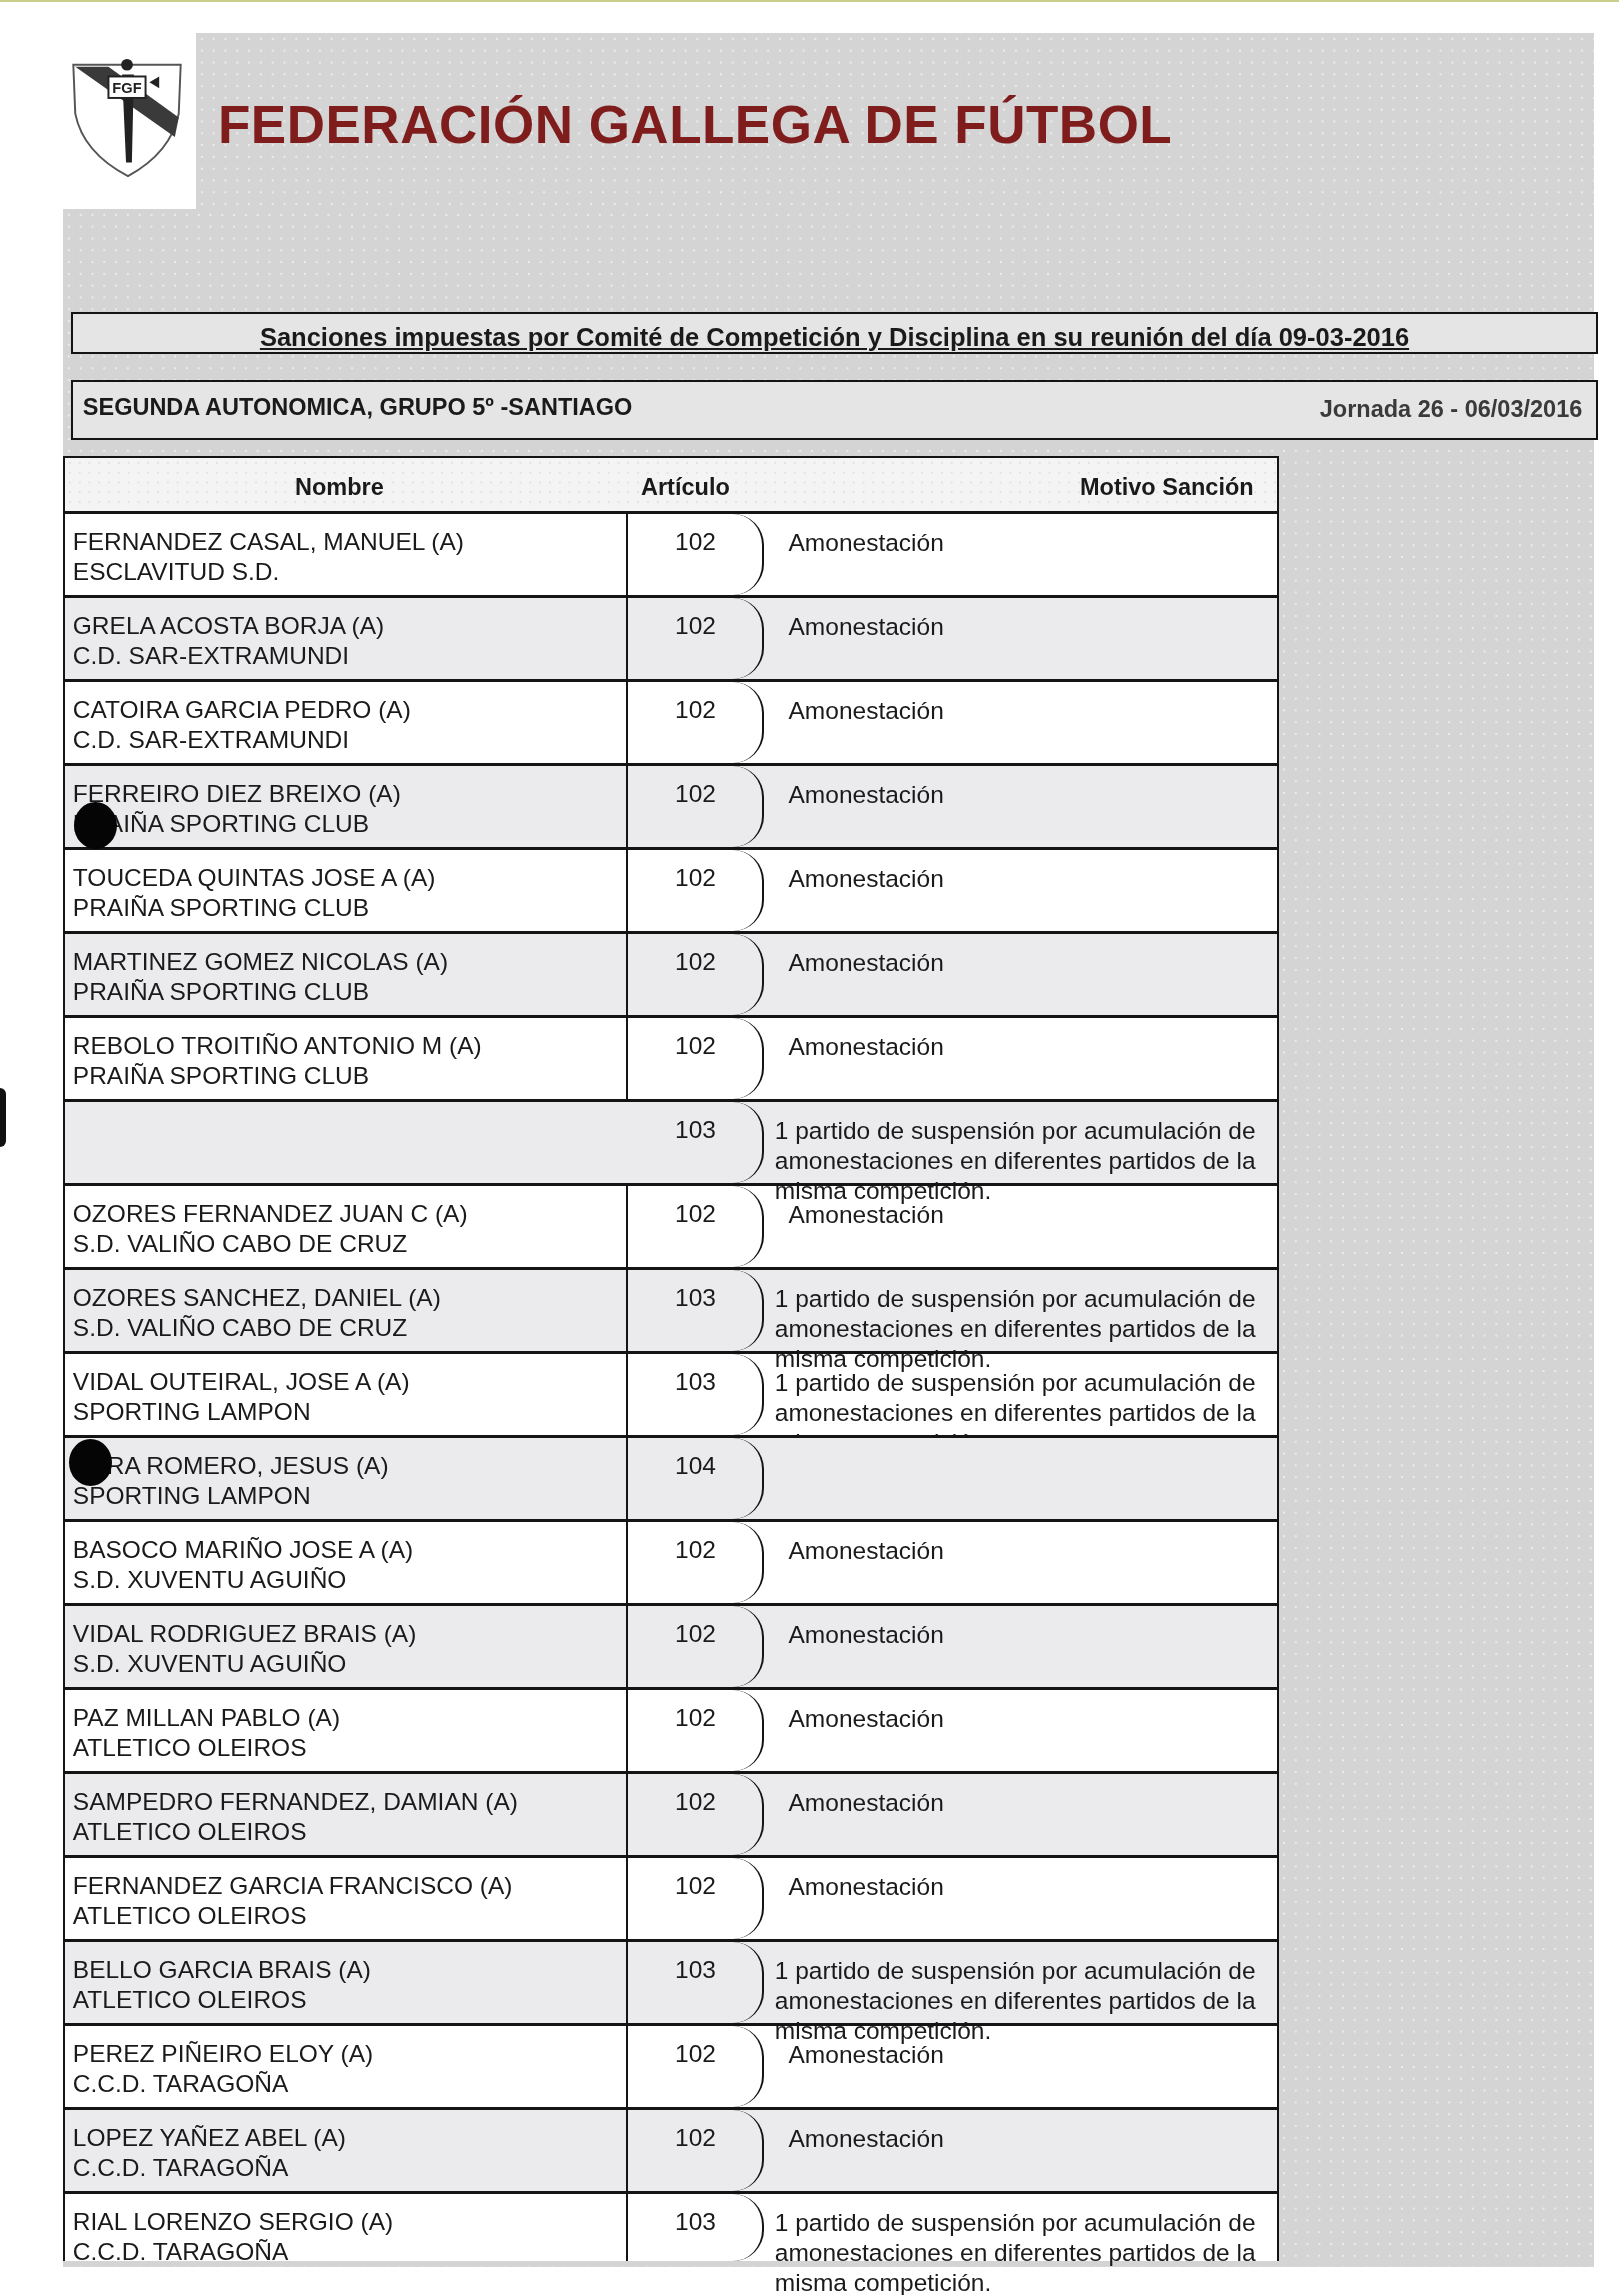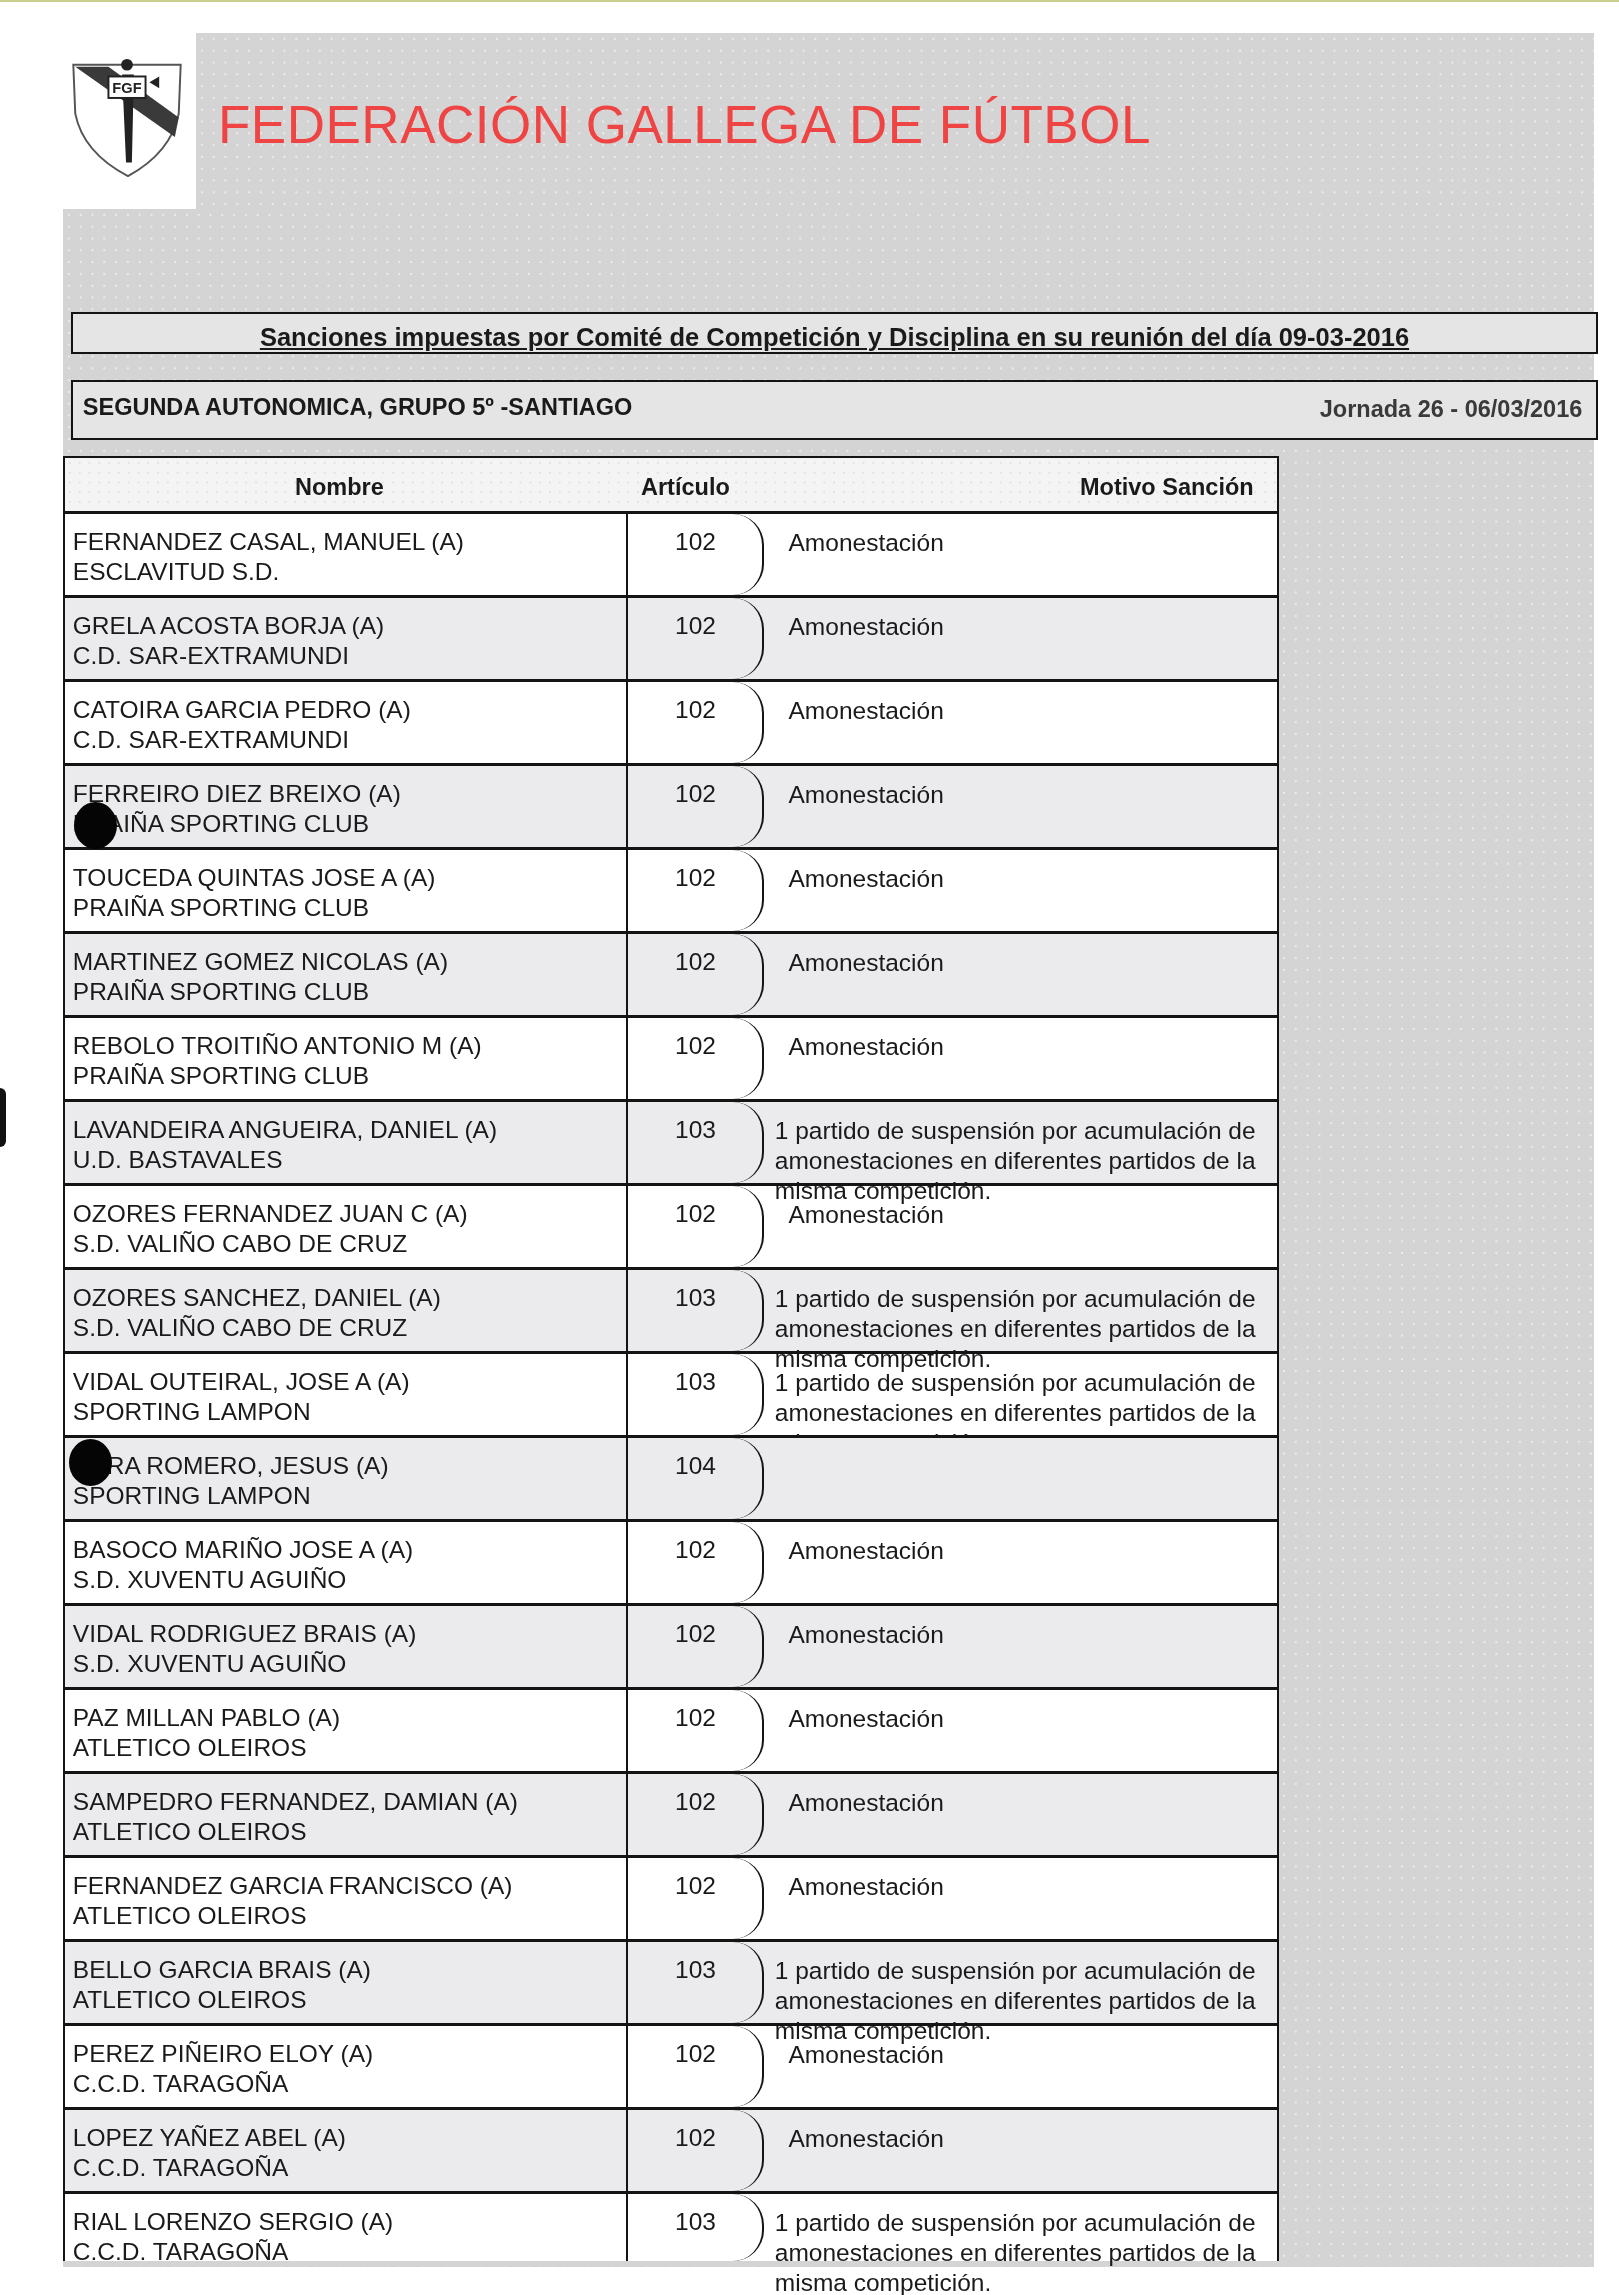"FEDERACIÓN GALLEGA DE FÚTBOL" .fed-title { color: #ef4444 -> #7f1d1d; font-weight: normal -> bold }
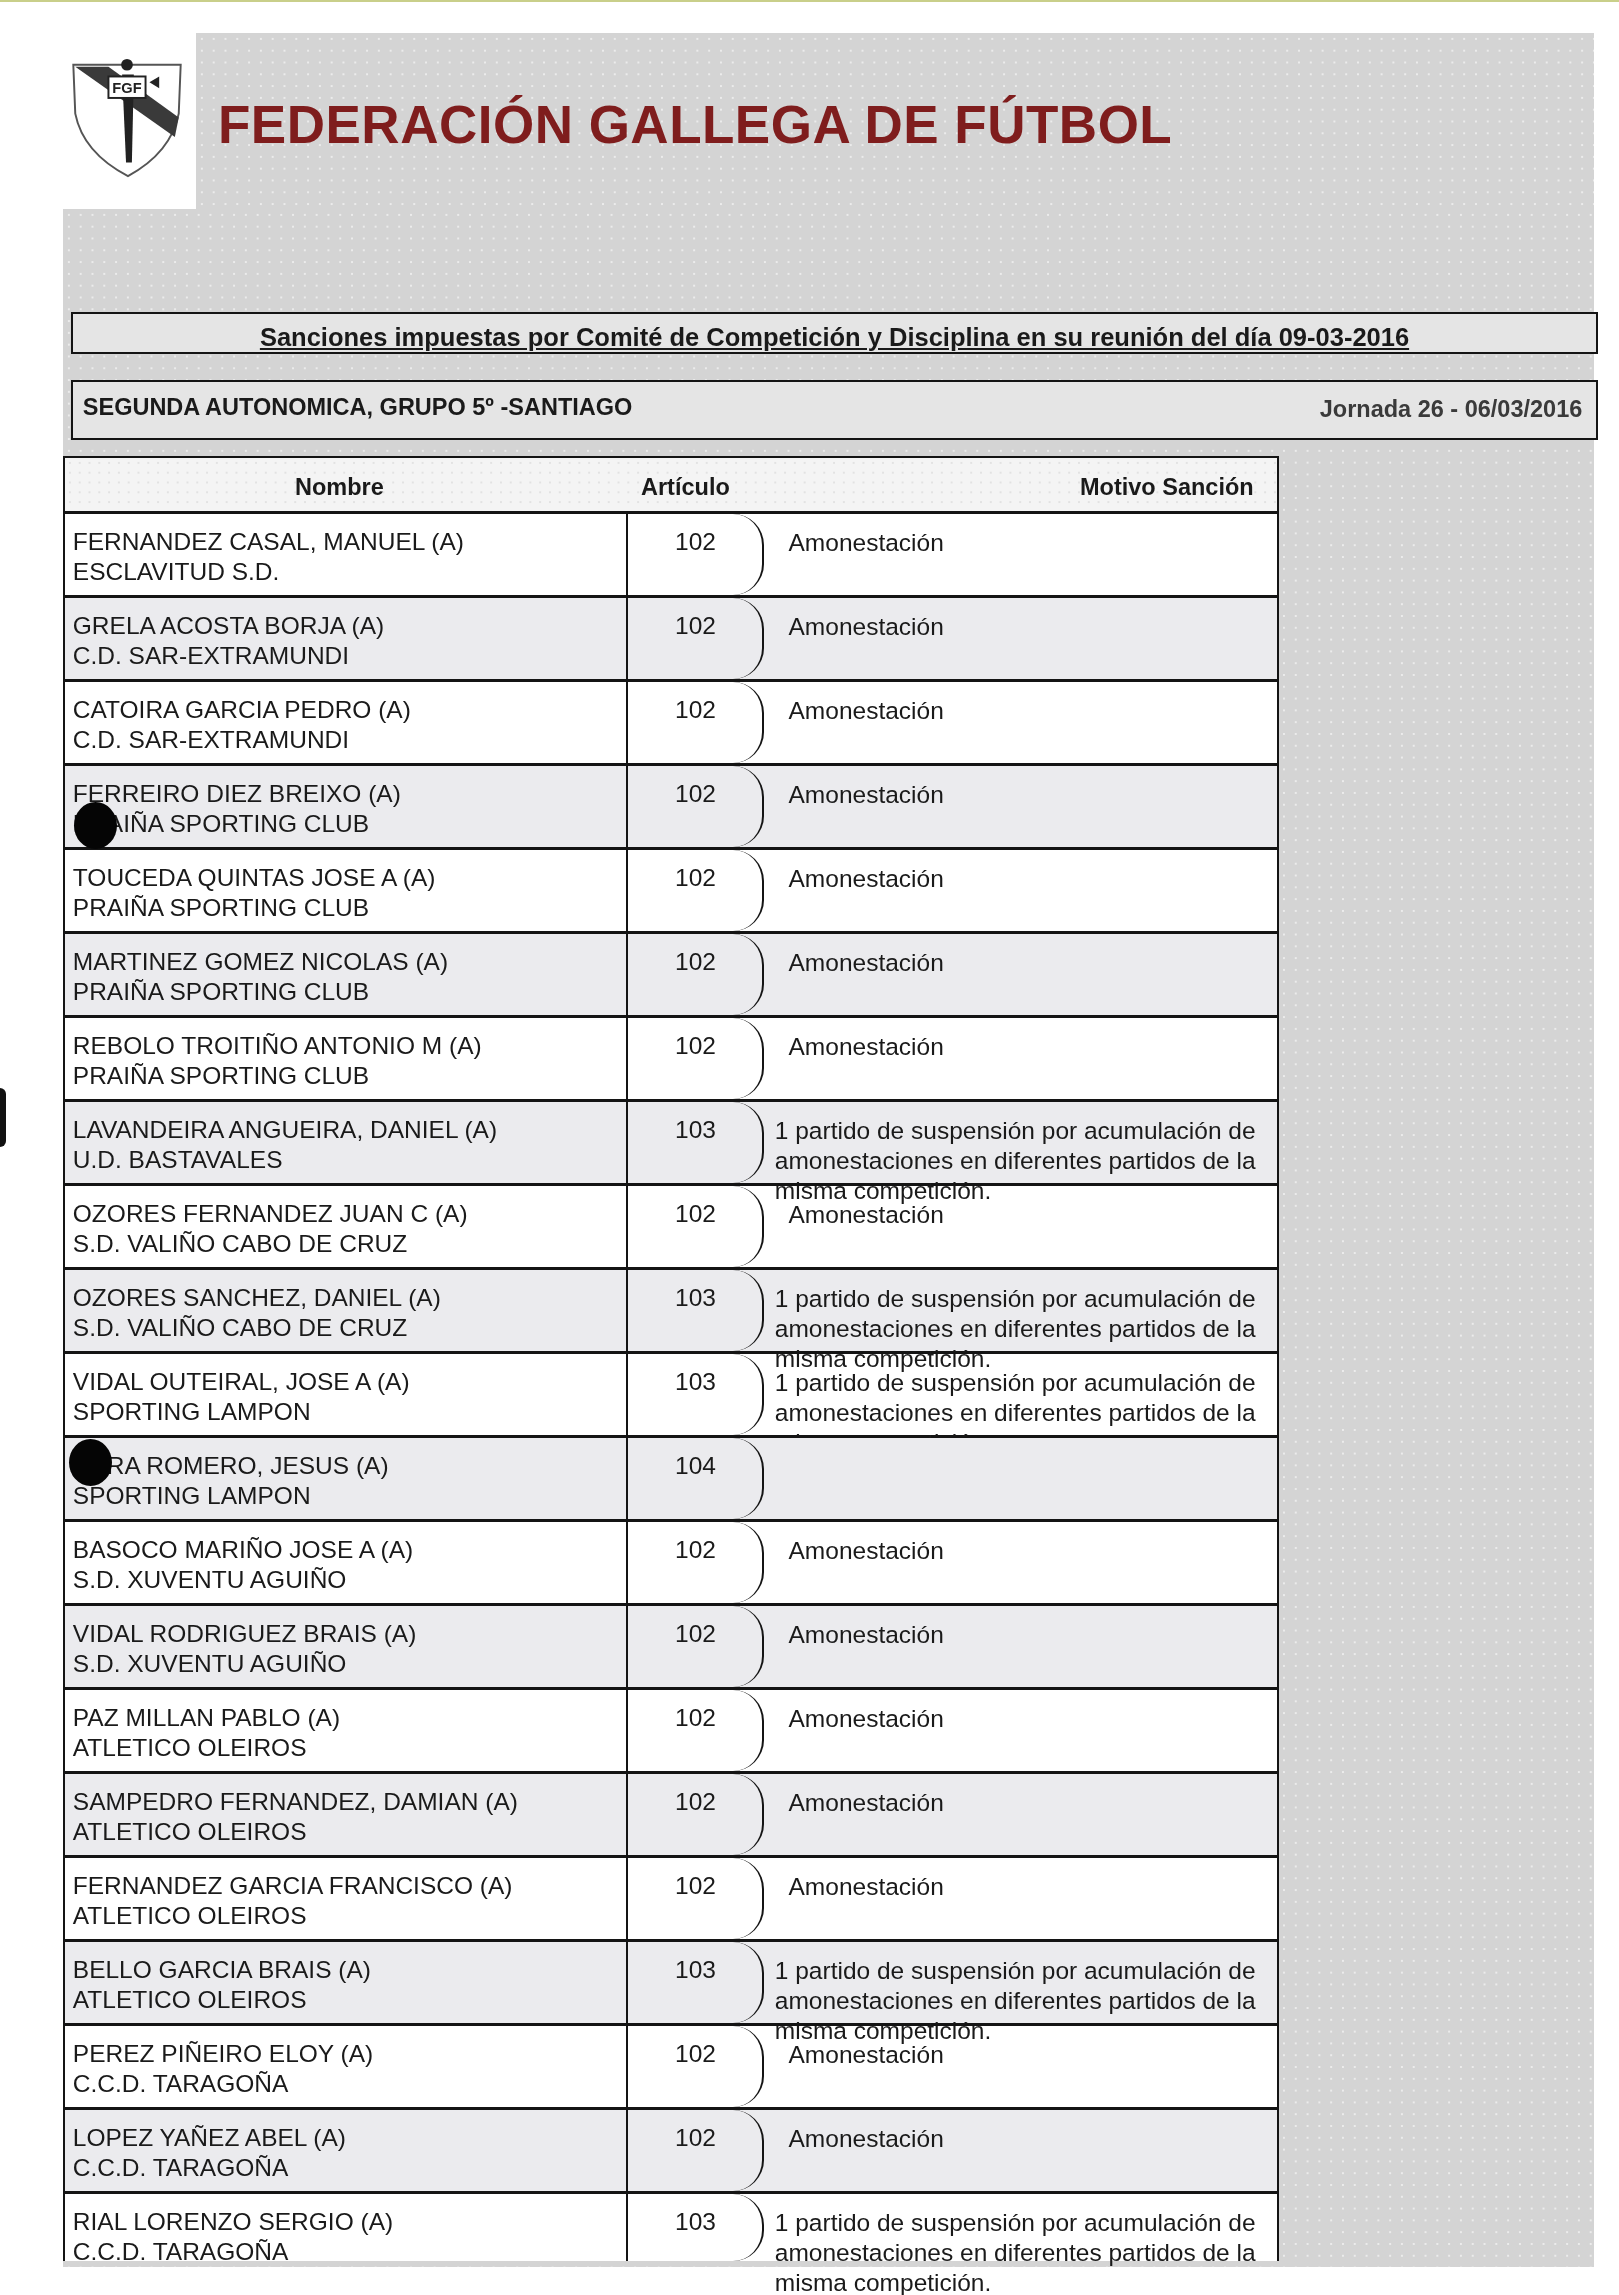"LAVANDEIRA ANGUEIRA, DANIEL (A)" div.cell { html: <div> <span>LAVANDEIRA ANGUEIRA, DANIEL (A)</span> <span>U.D. BASTAVALES</span> </div> -> none }
